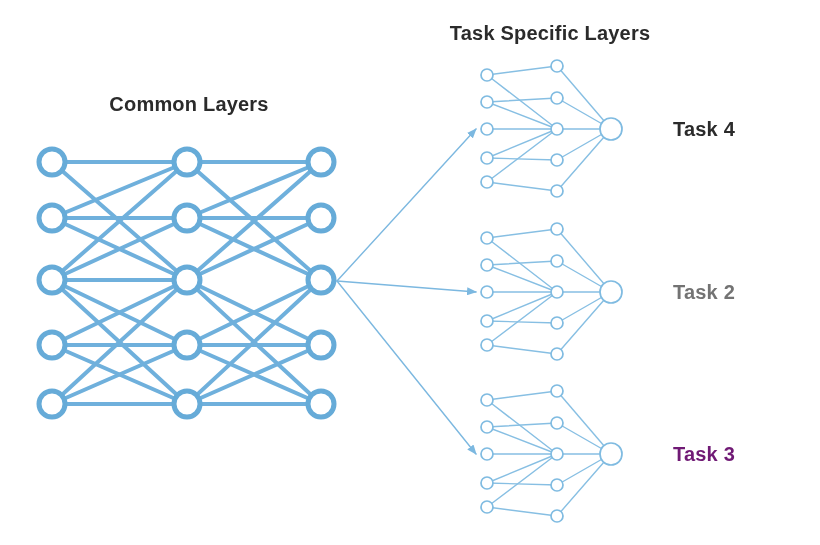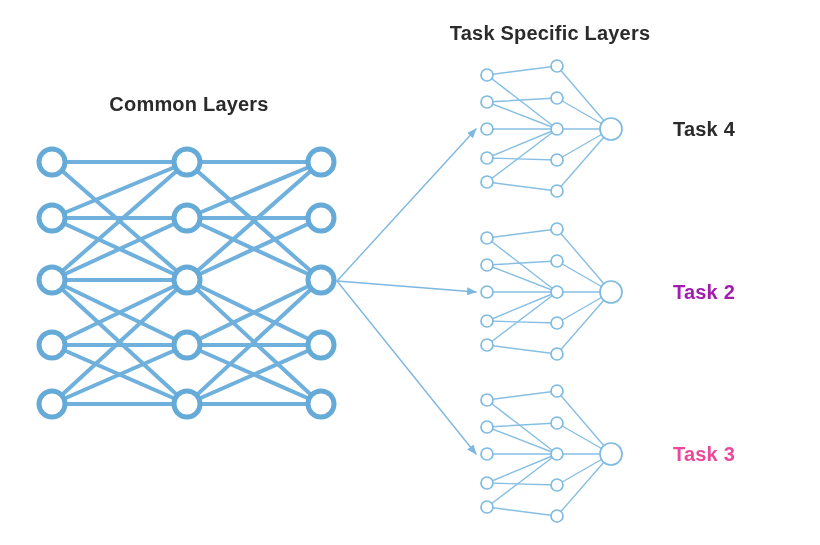"Task 2" div.diagram-label { color: #a21caf -> #737373 }
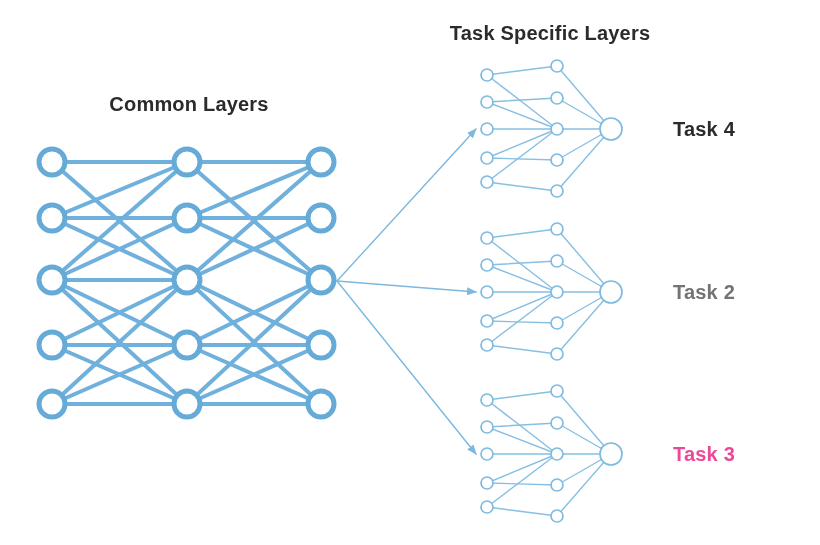"Task 3" div.diagram-label { color: #ec4899 -> #701a75 }
